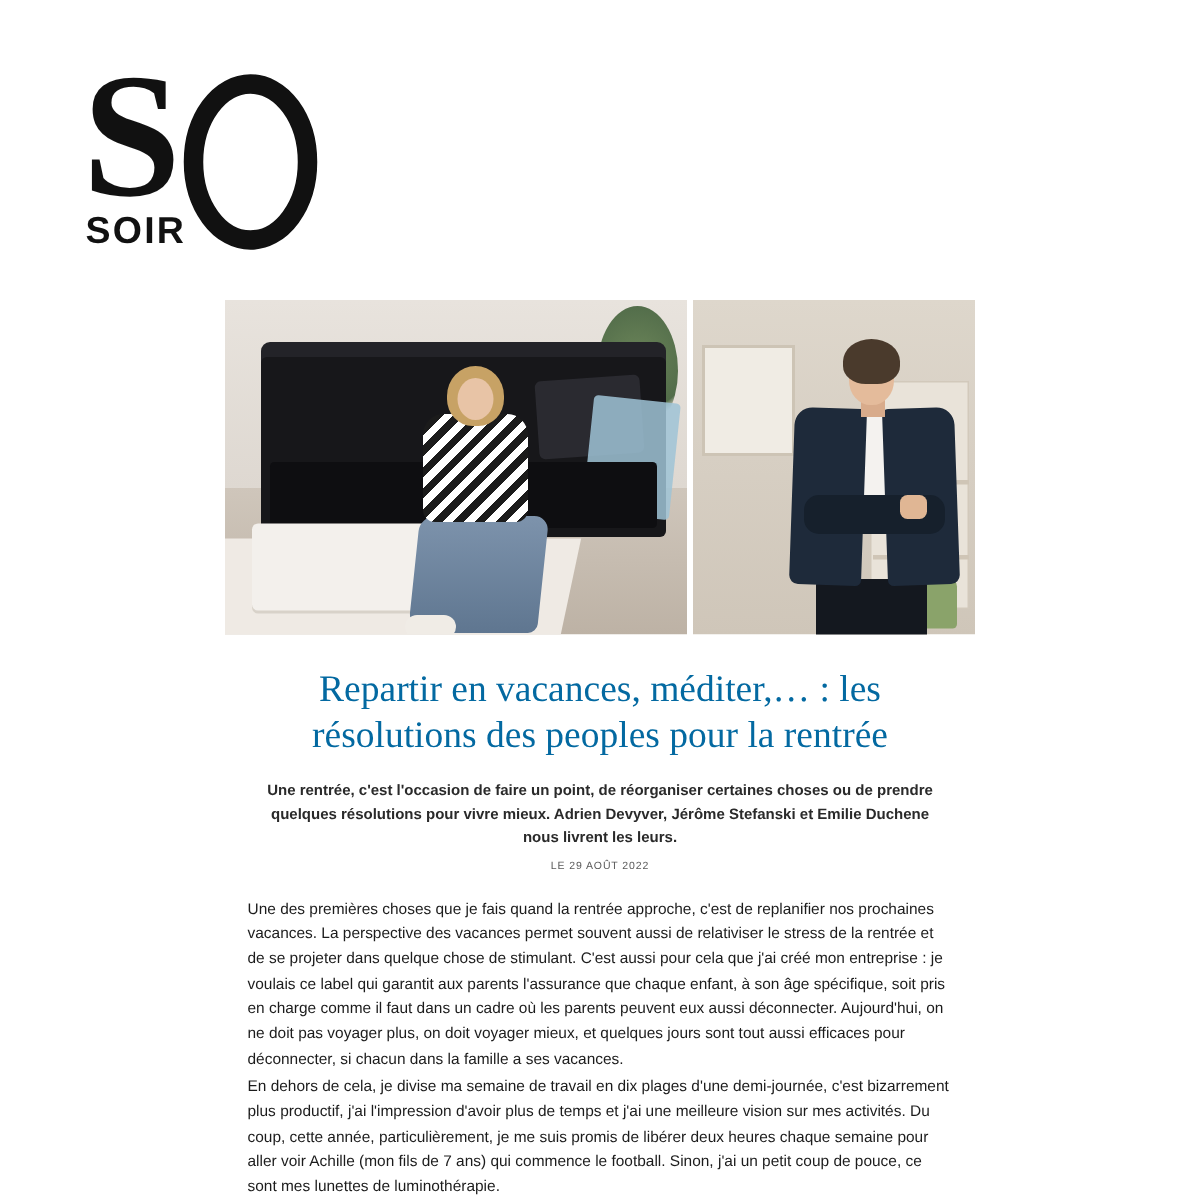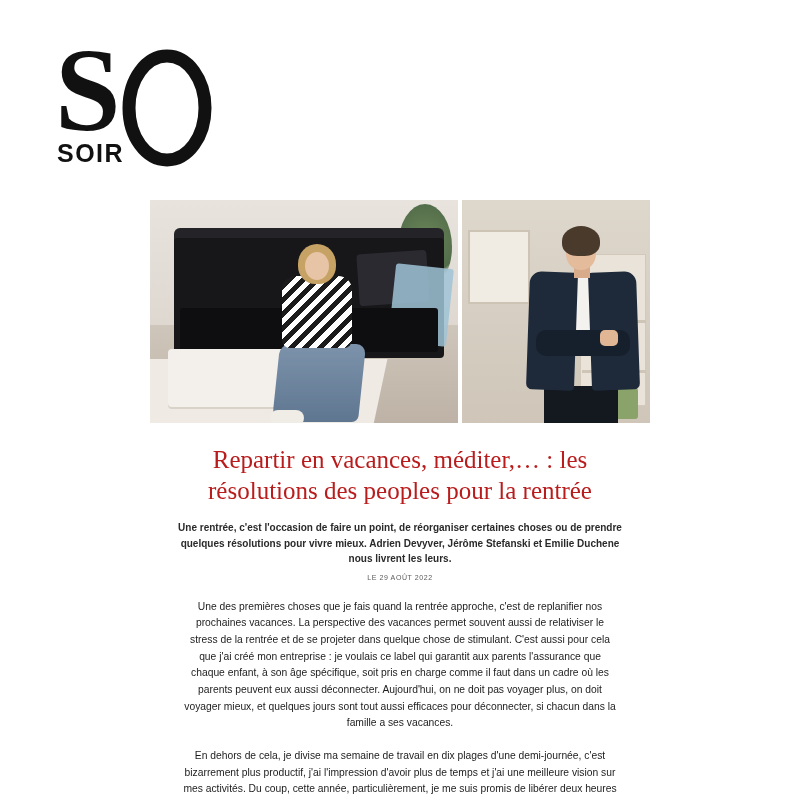"Repartir en vacances, méditer,… :" .headline { color: #b91c1c -> #0369a1 }
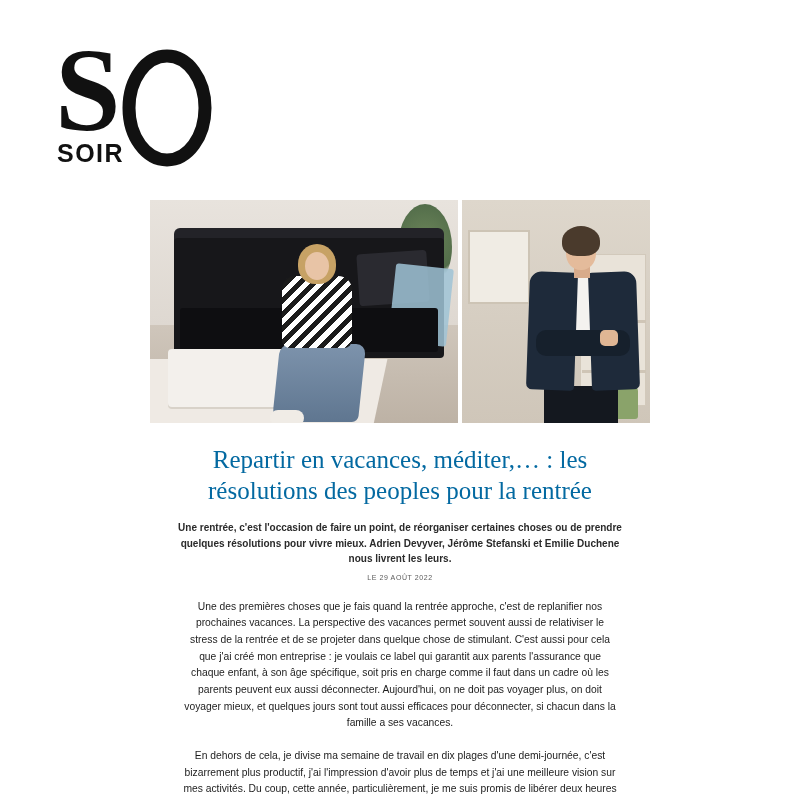"Une des premières choses que" .body-col p { margin: 16px -> 0; text-align: center -> left }
